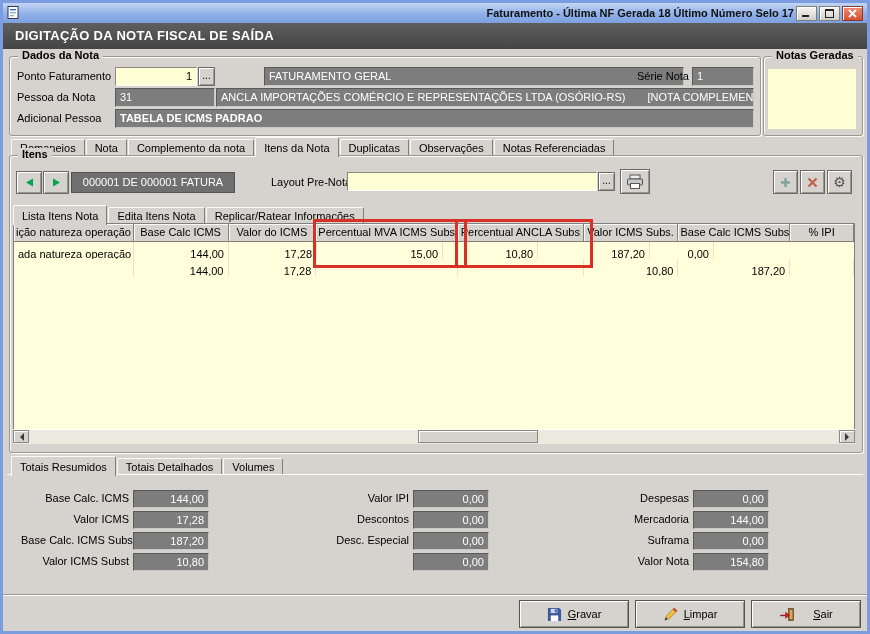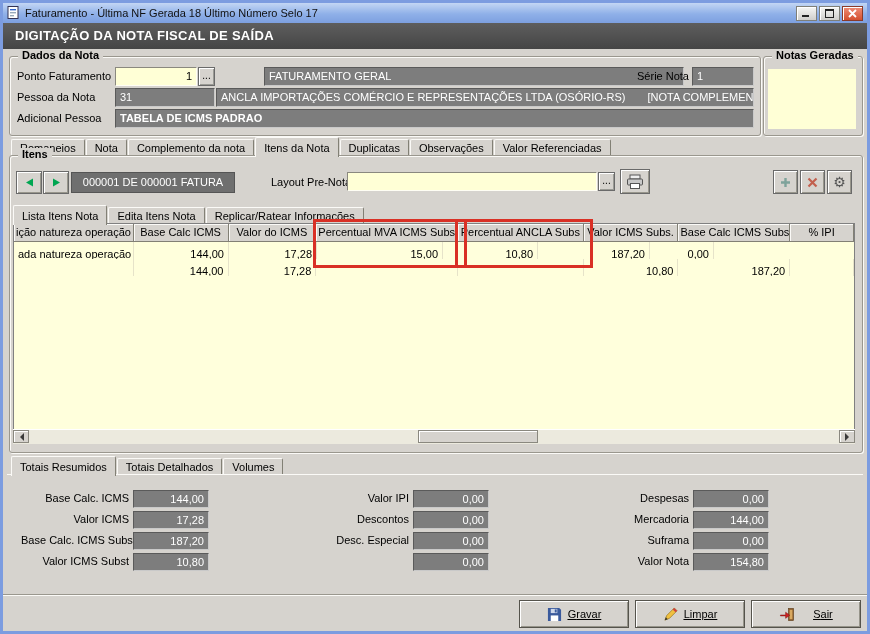"Faturamento - Última NF Gerada" .titlebar .title { font-weight: normal -> bold; text-align: none -> right }
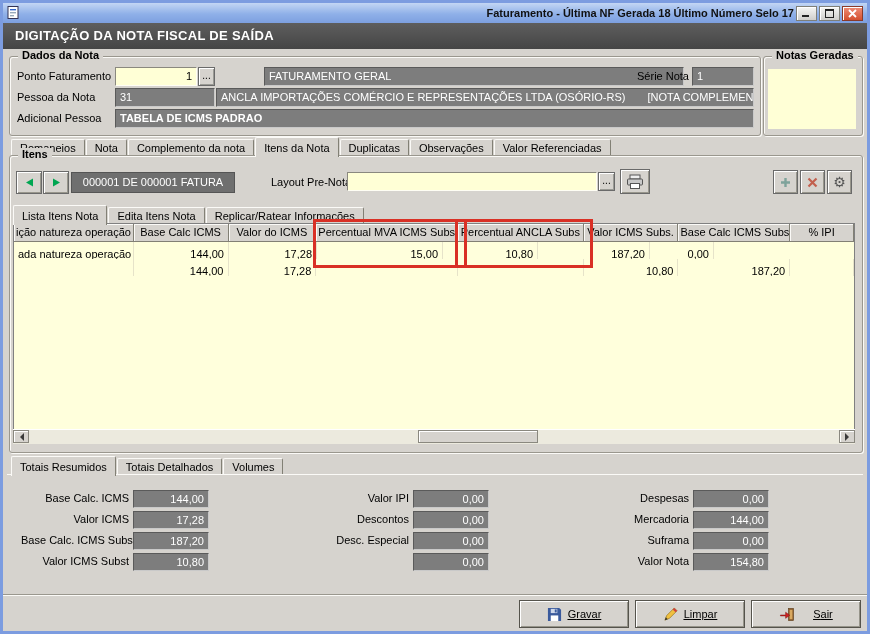"Valor Referenciadas" div.tab { text: Valor -> Notas }
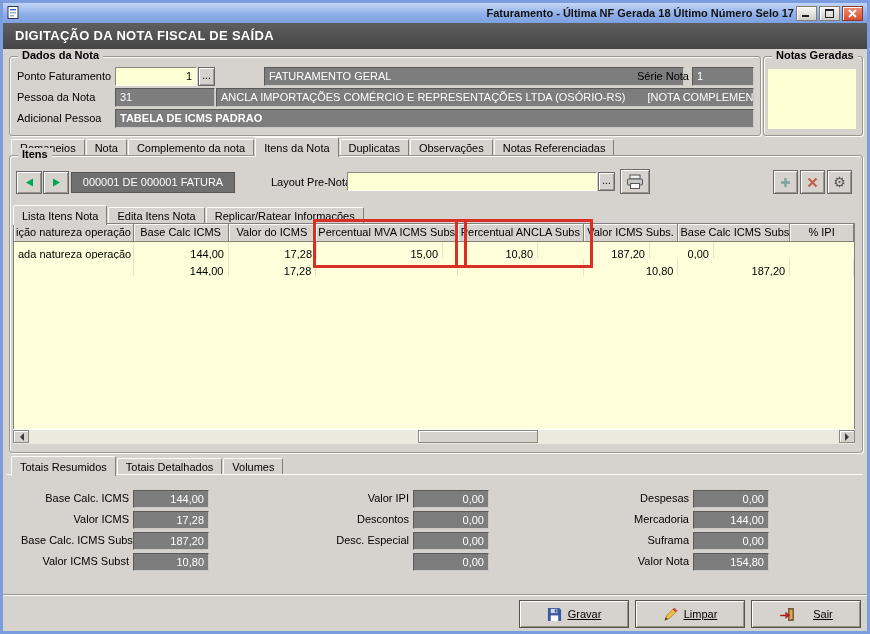"Gravar" .cmd-btn { text-decoration: underline -> none }
